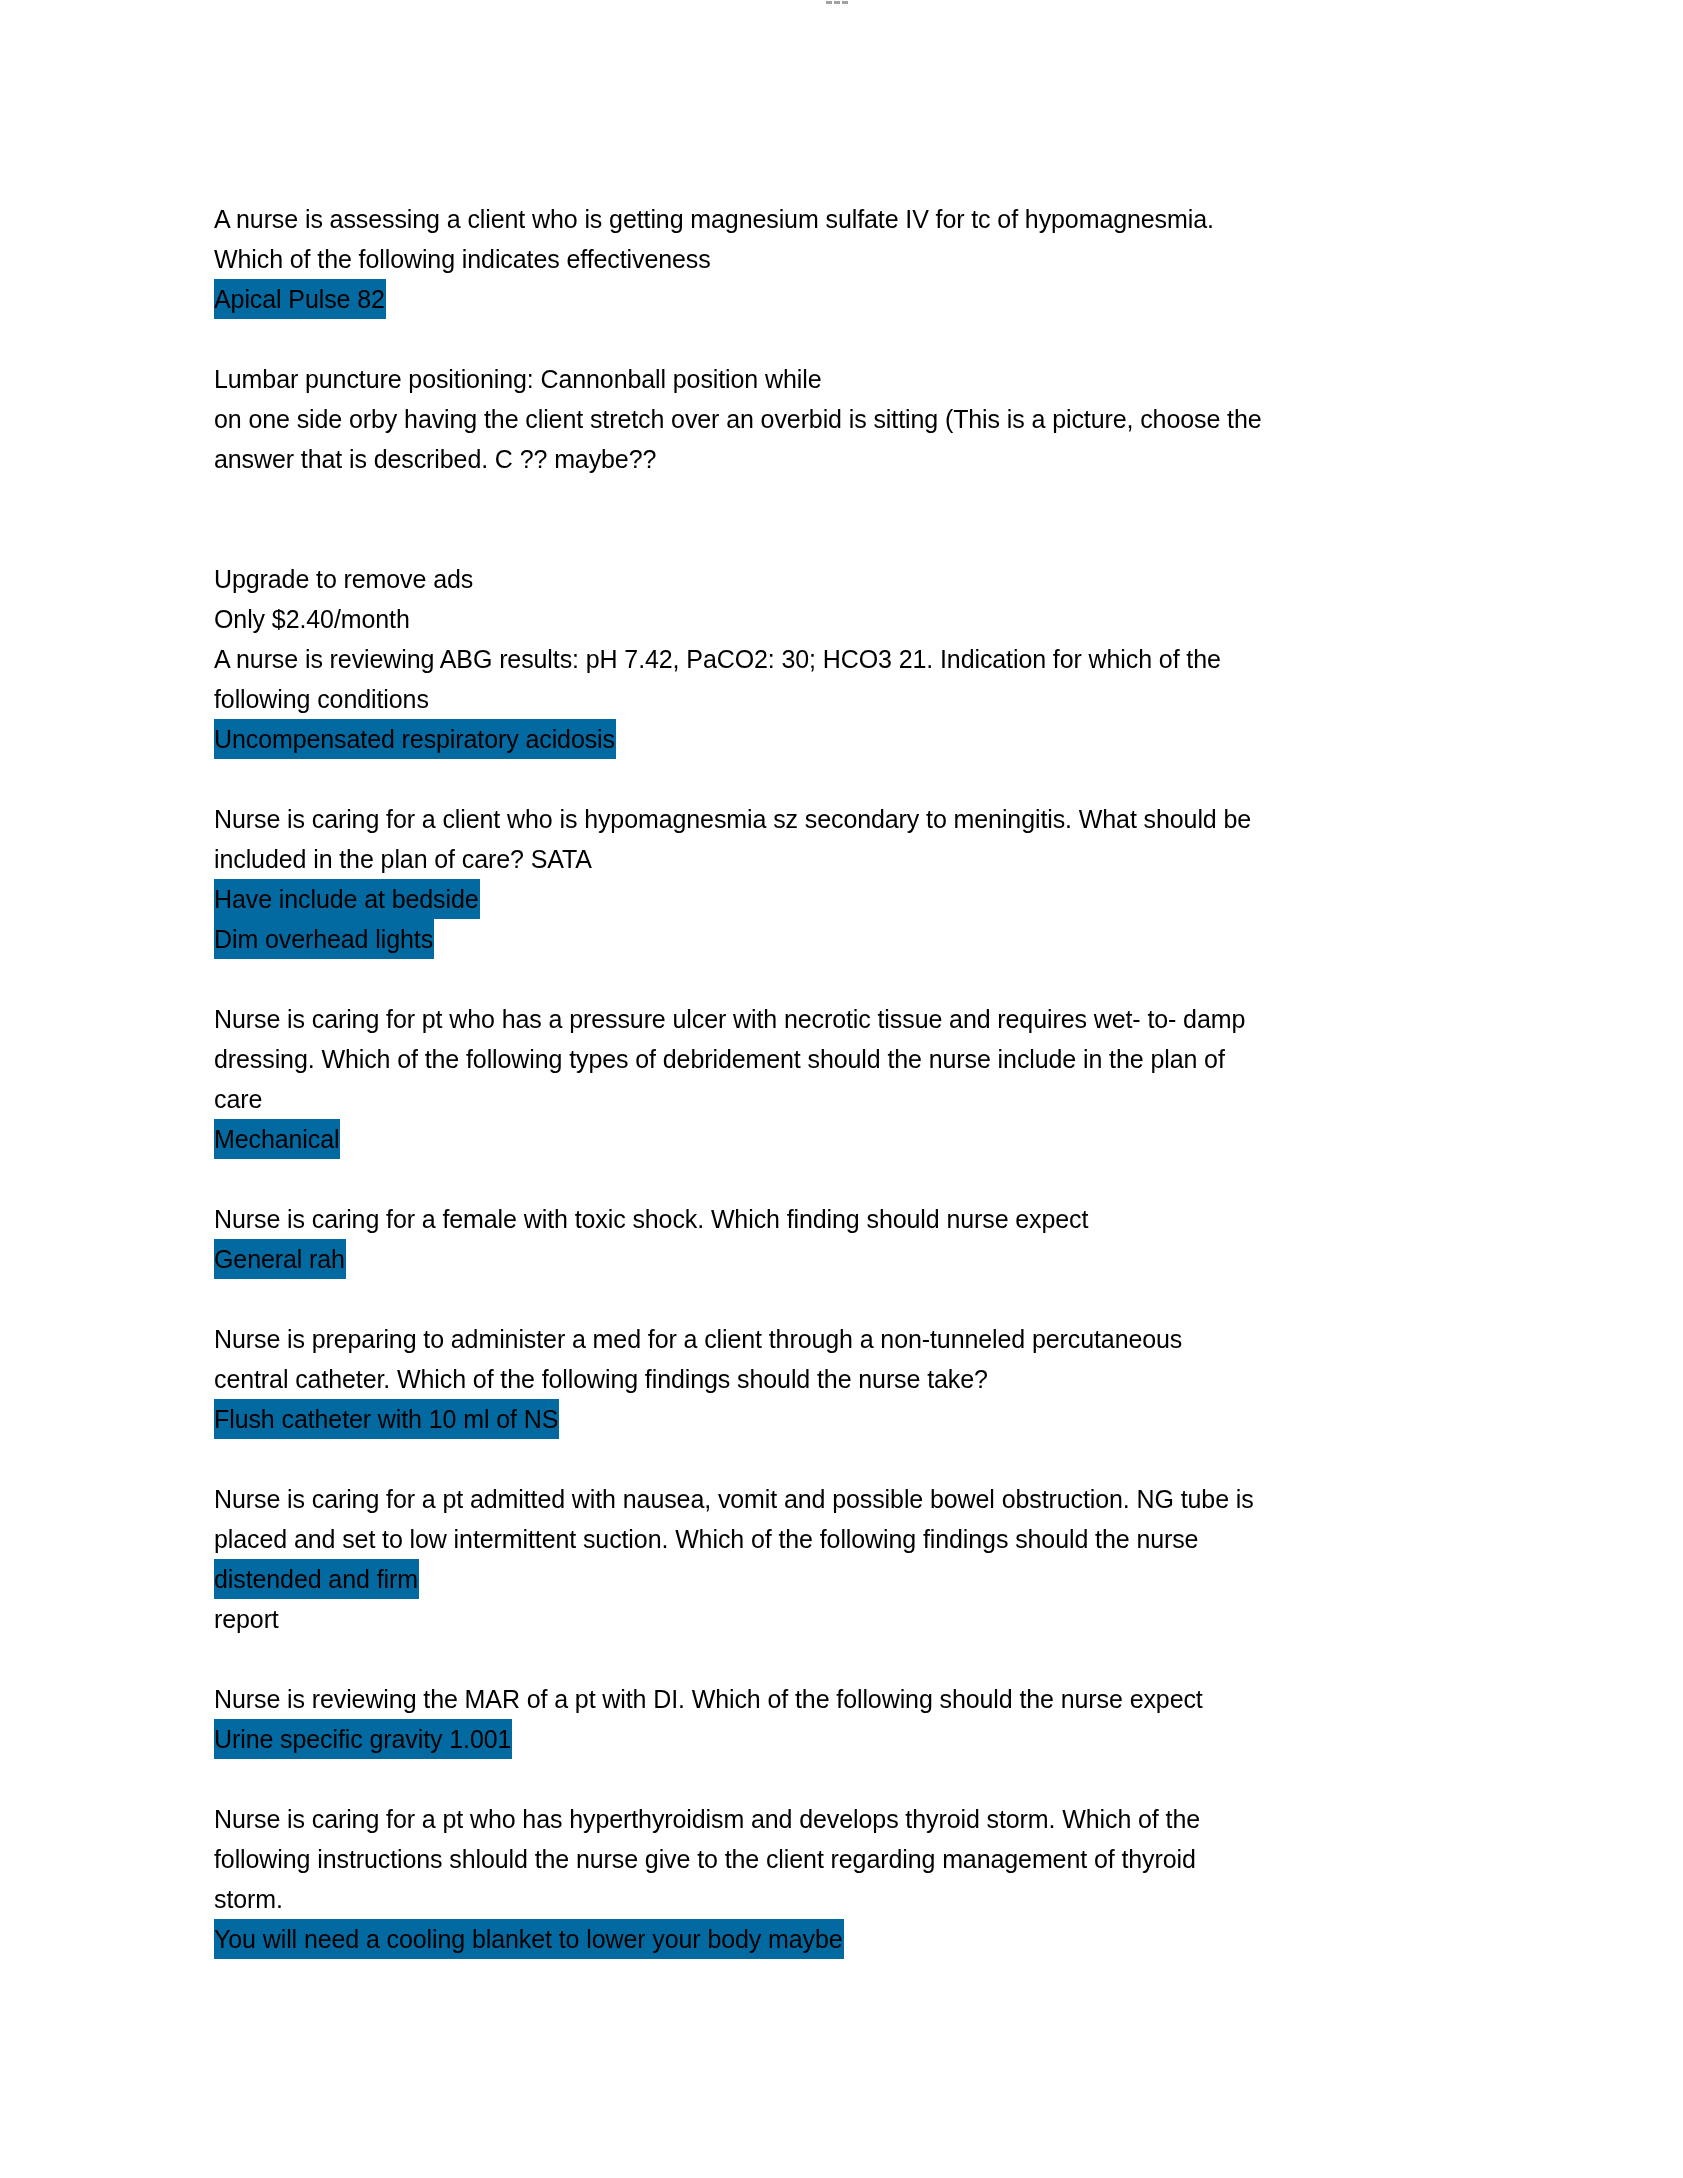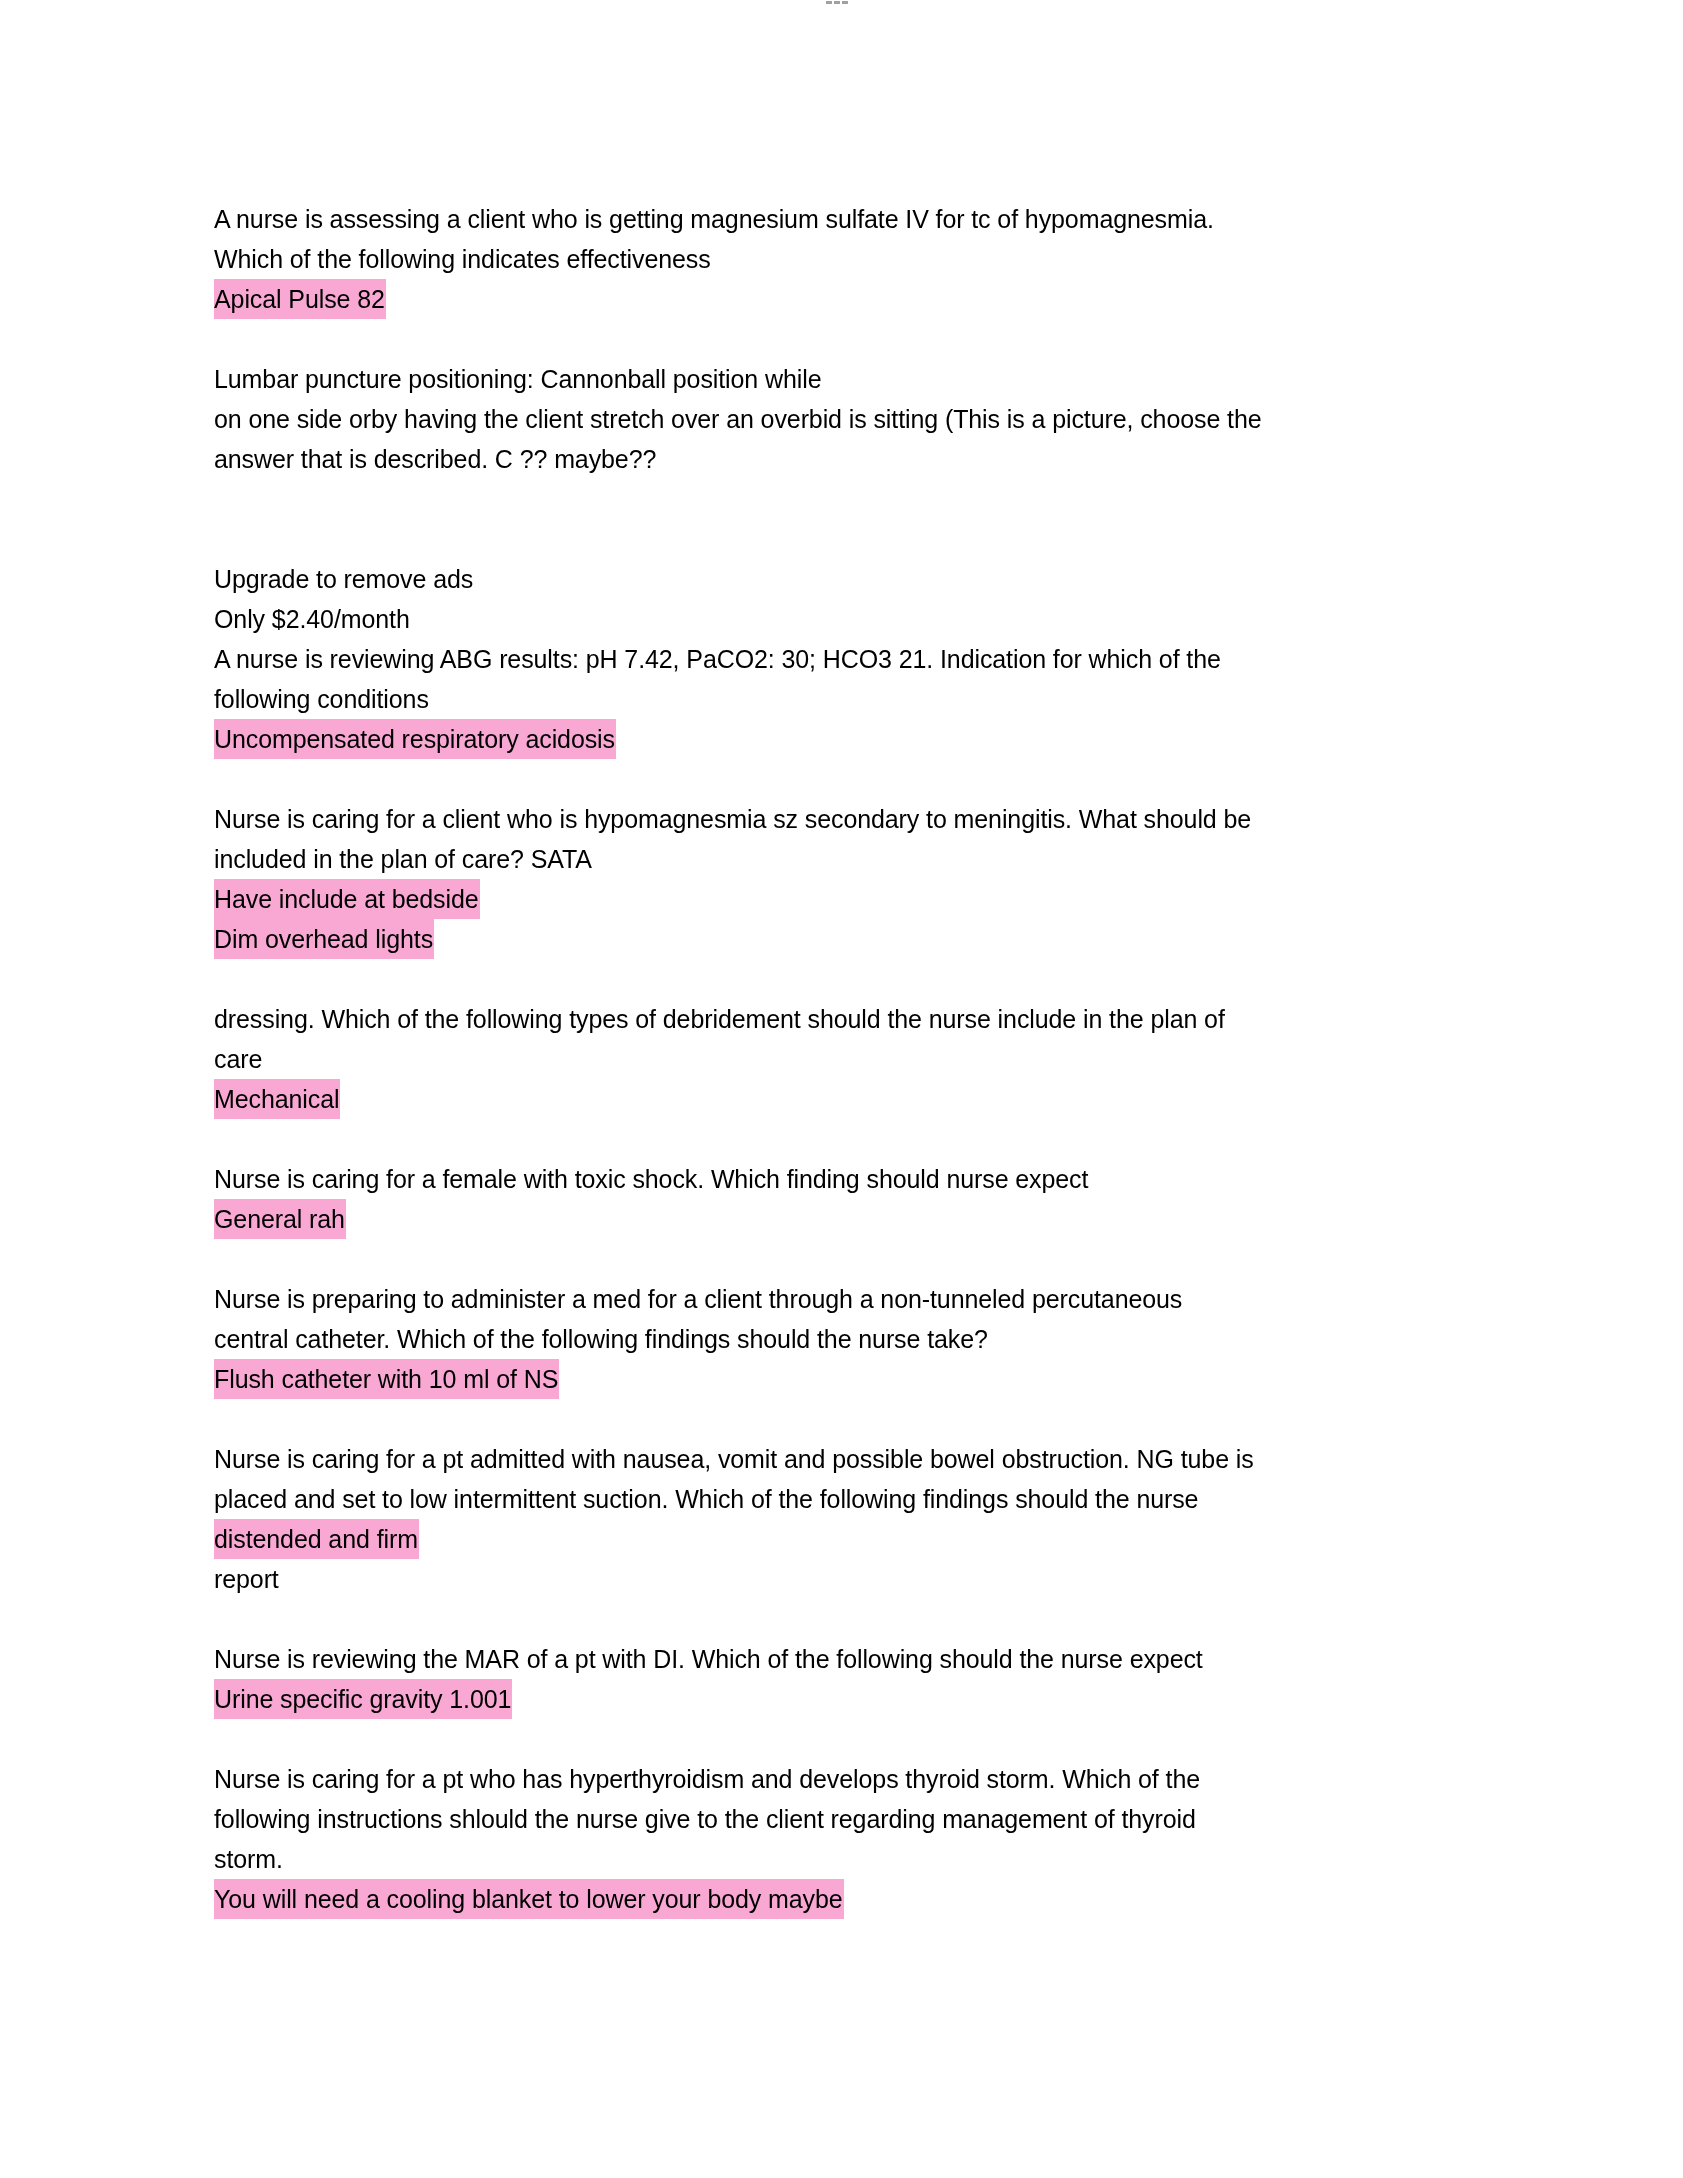"Apical Pulse 82" .line.answer .txt { background: #f9a8d4 -> #0369a1 }
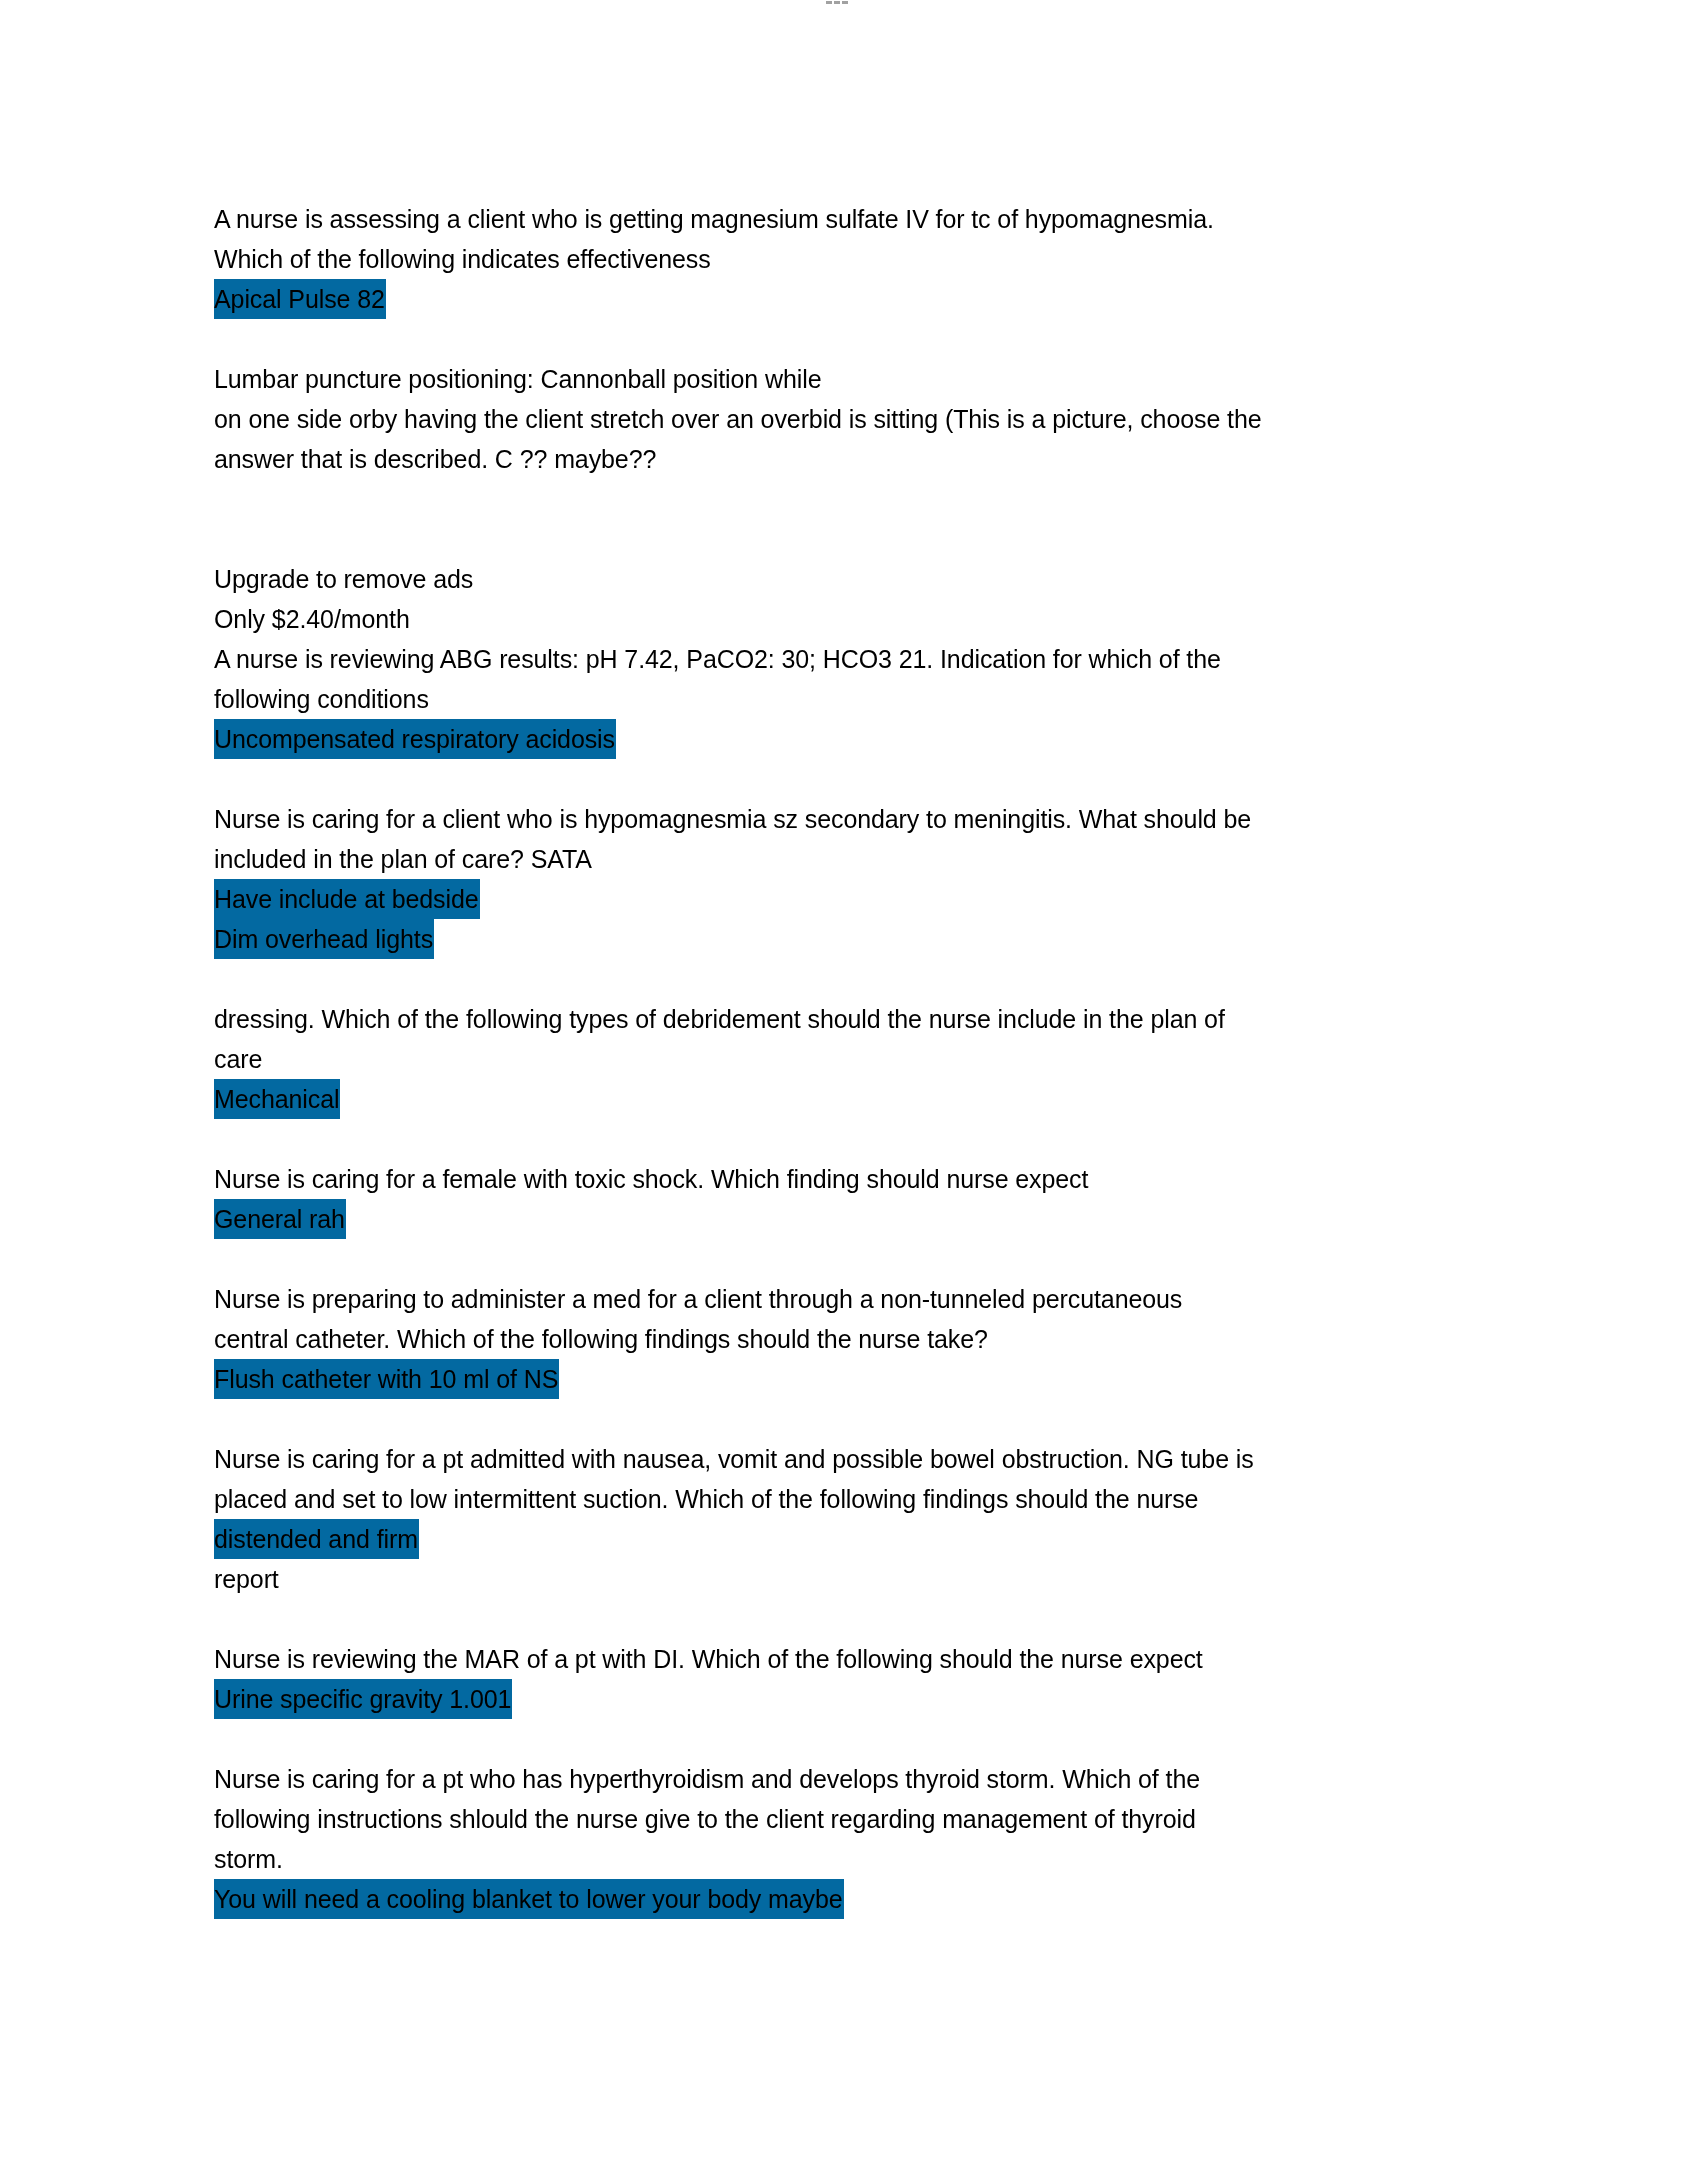"Nurse is caring for pt" div.line { html: none -> <div><span>Nurse is caring for pt who has a pressure ulcer with necrotic tissue and requires wet- to- damp</span></div> }
